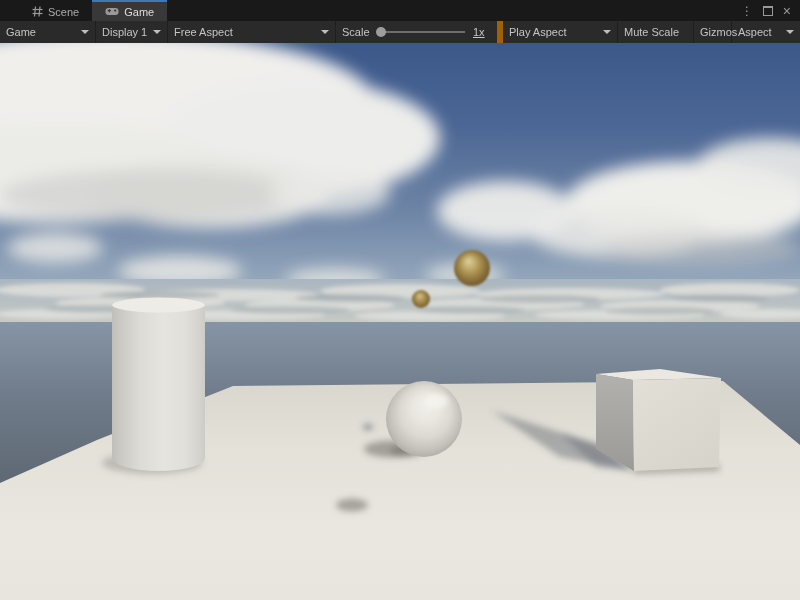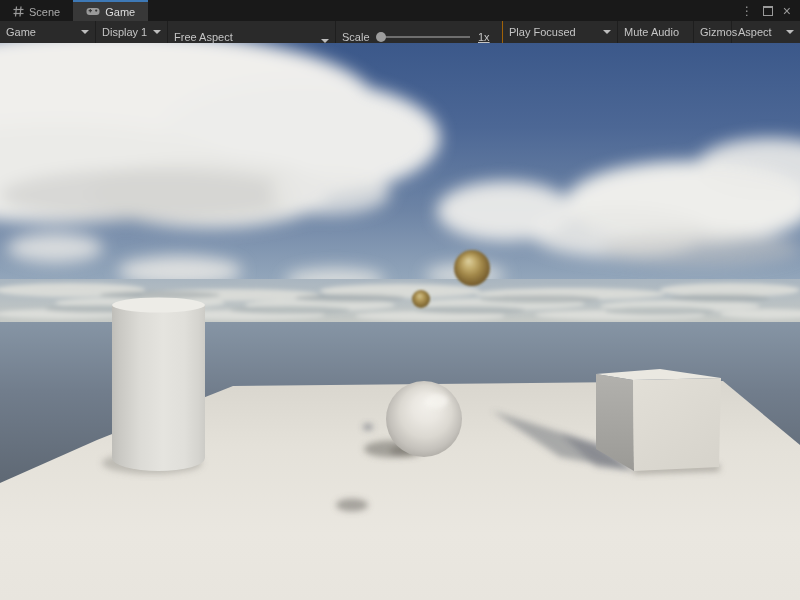"Scene" .tabbar { margin-left: none -> 19px }
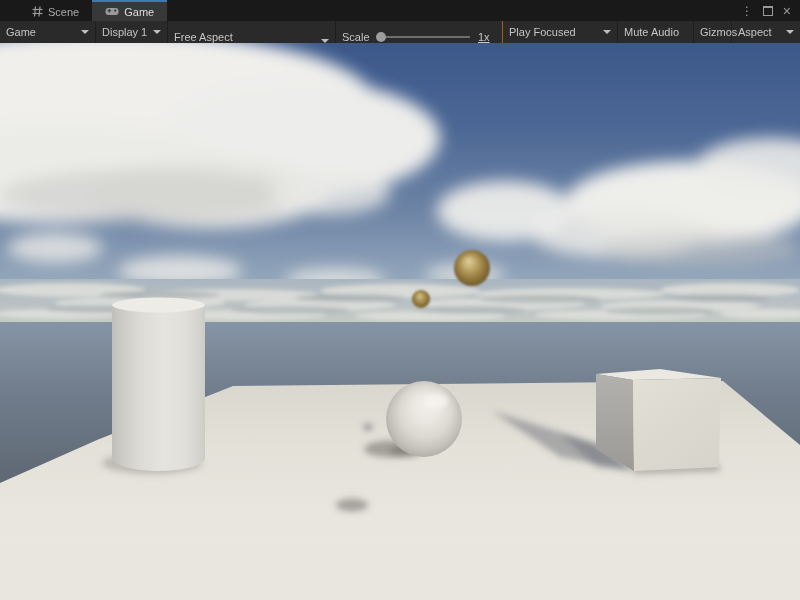"Free Aspect" .w-aspect { align-items: flex-end -> none }
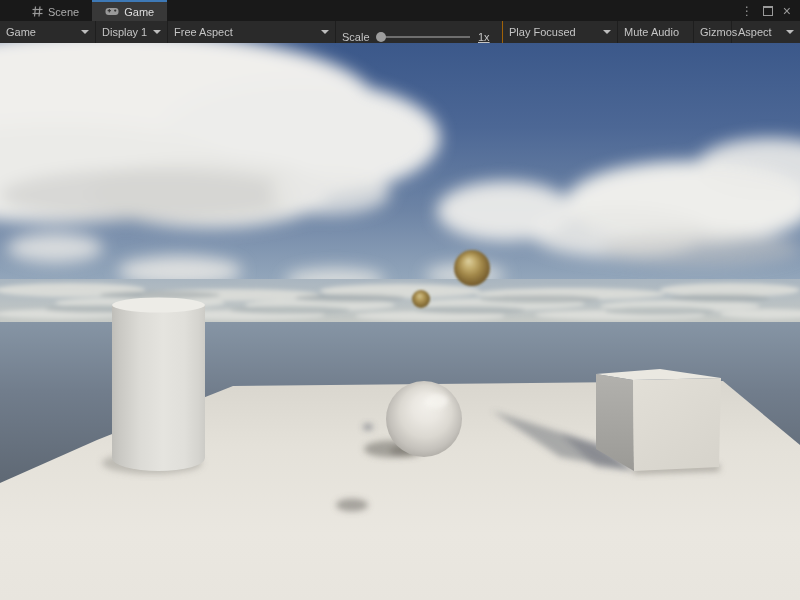"Scale" .scale-group { align-items: flex-end -> center; border-right: 1px solid #a16207 -> 6px solid #a16207 }
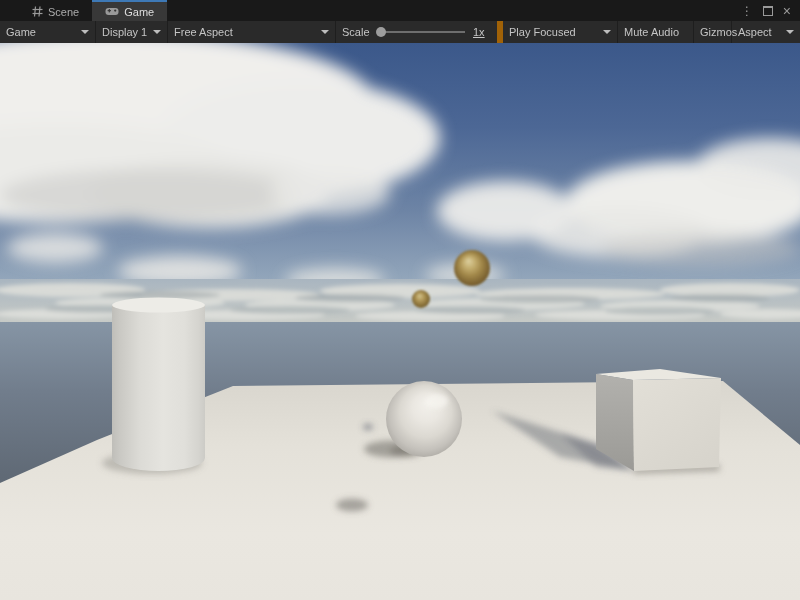"Play Focused" span.lbl { text: Focused -> Aspect }
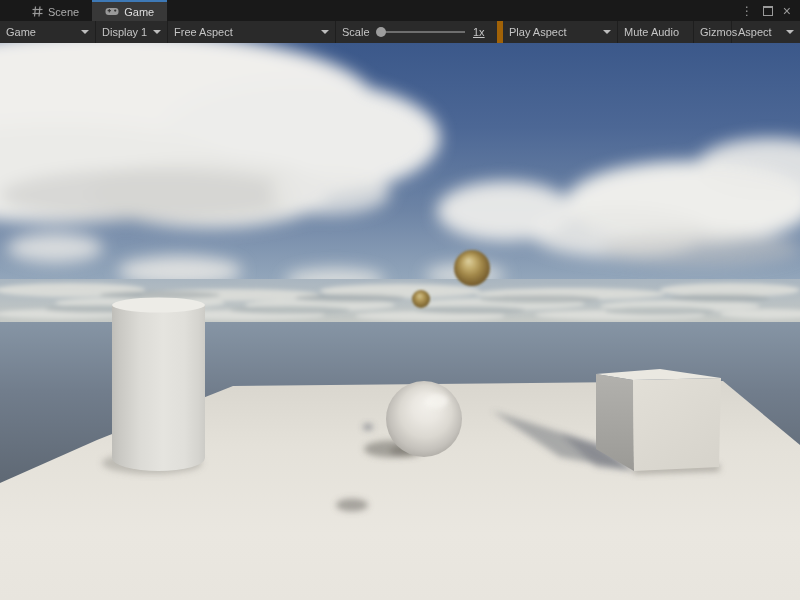"Mute Audio" span.lbl { text: Audio -> Scale }
